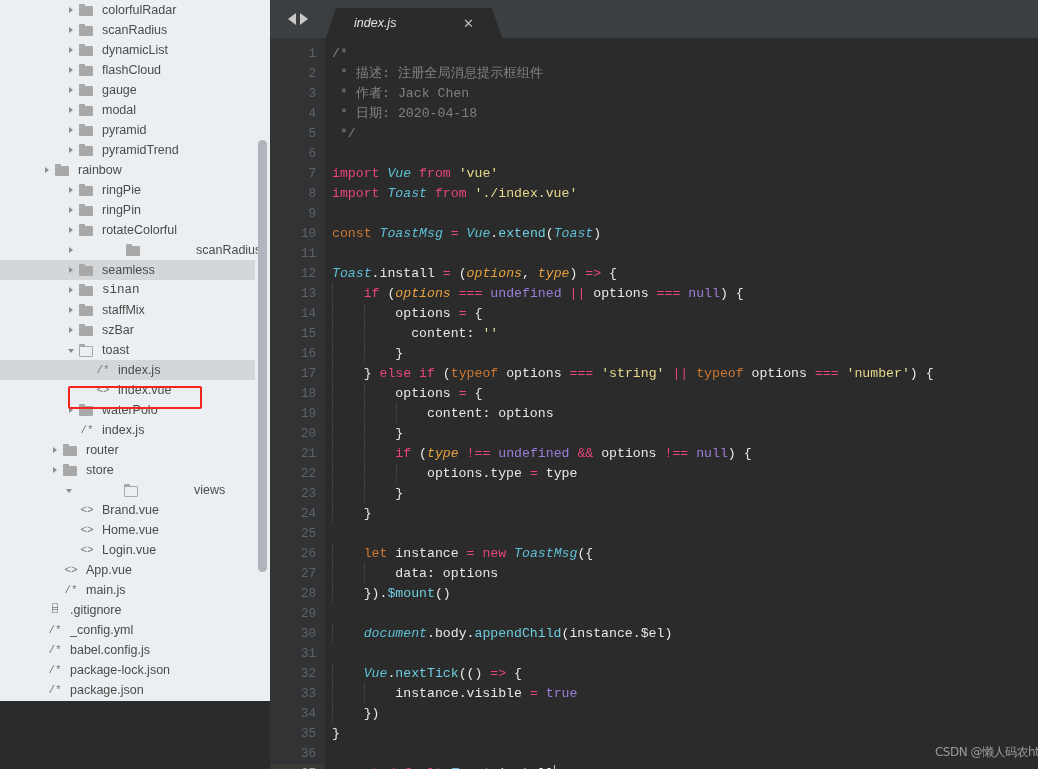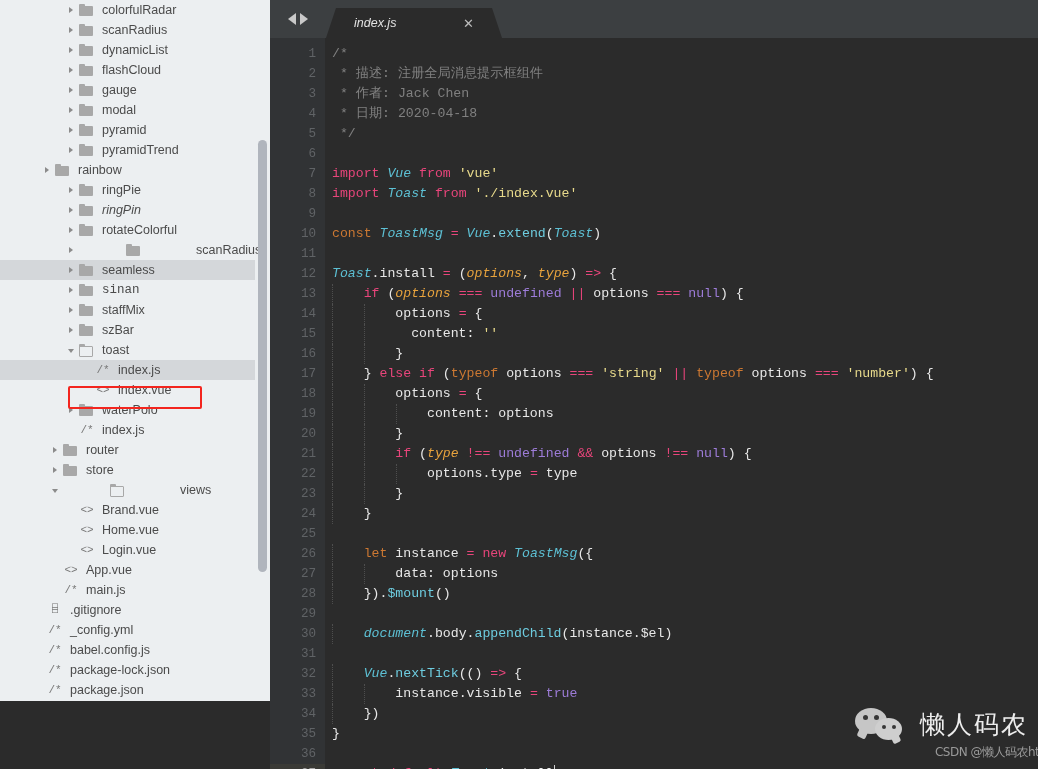"ringPin" div.row { font-style: italic -> none }
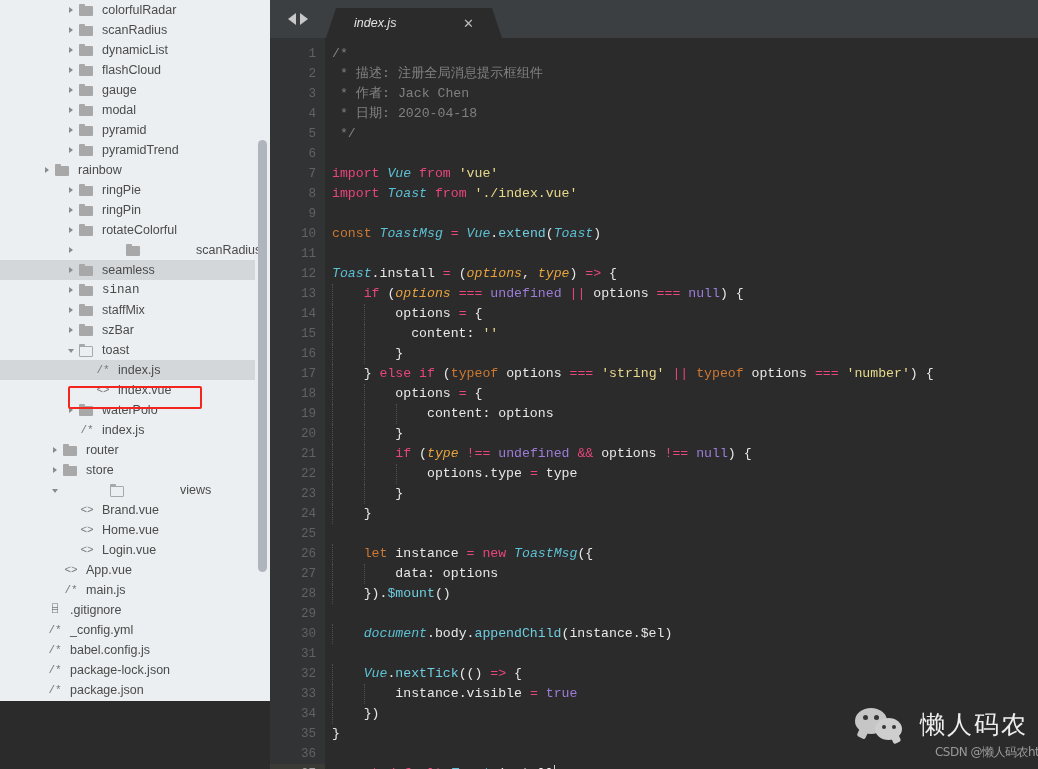"views" div.row { padding-left: 50px -> 64px }
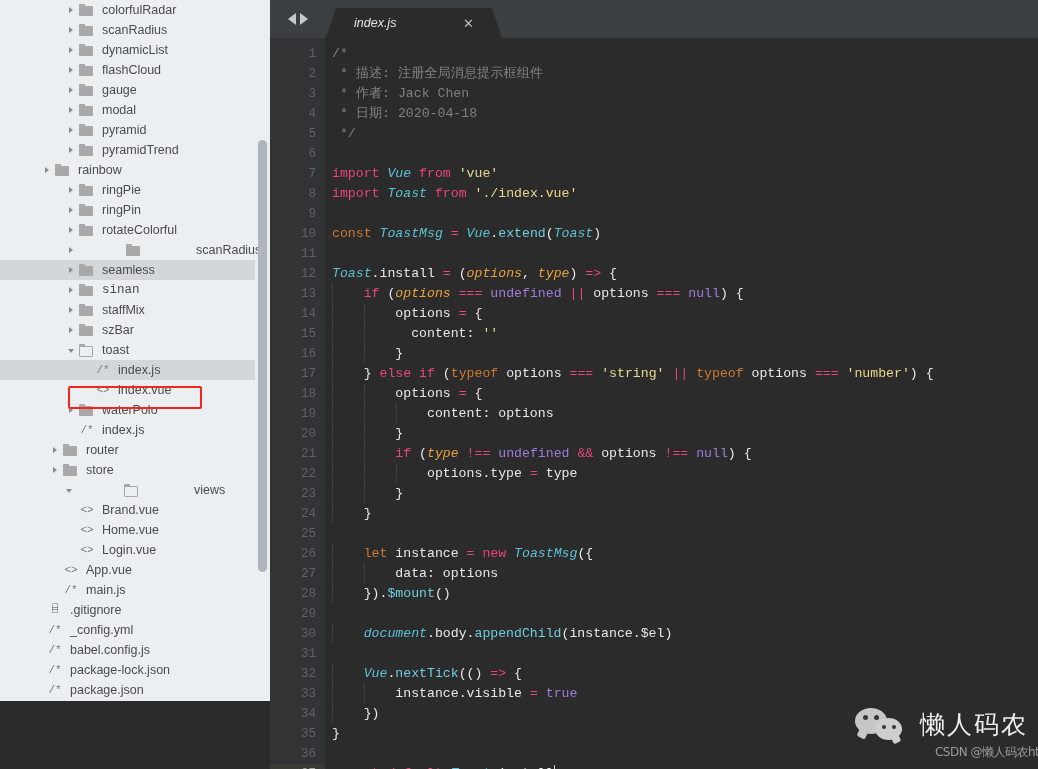"懒人码农" div.wm-row { html: <div> <div> <div></div> <div></div> <div></div> <div></div> <div></div> <div></div> </div> <div>懒人码农</div> </div> -> none }
